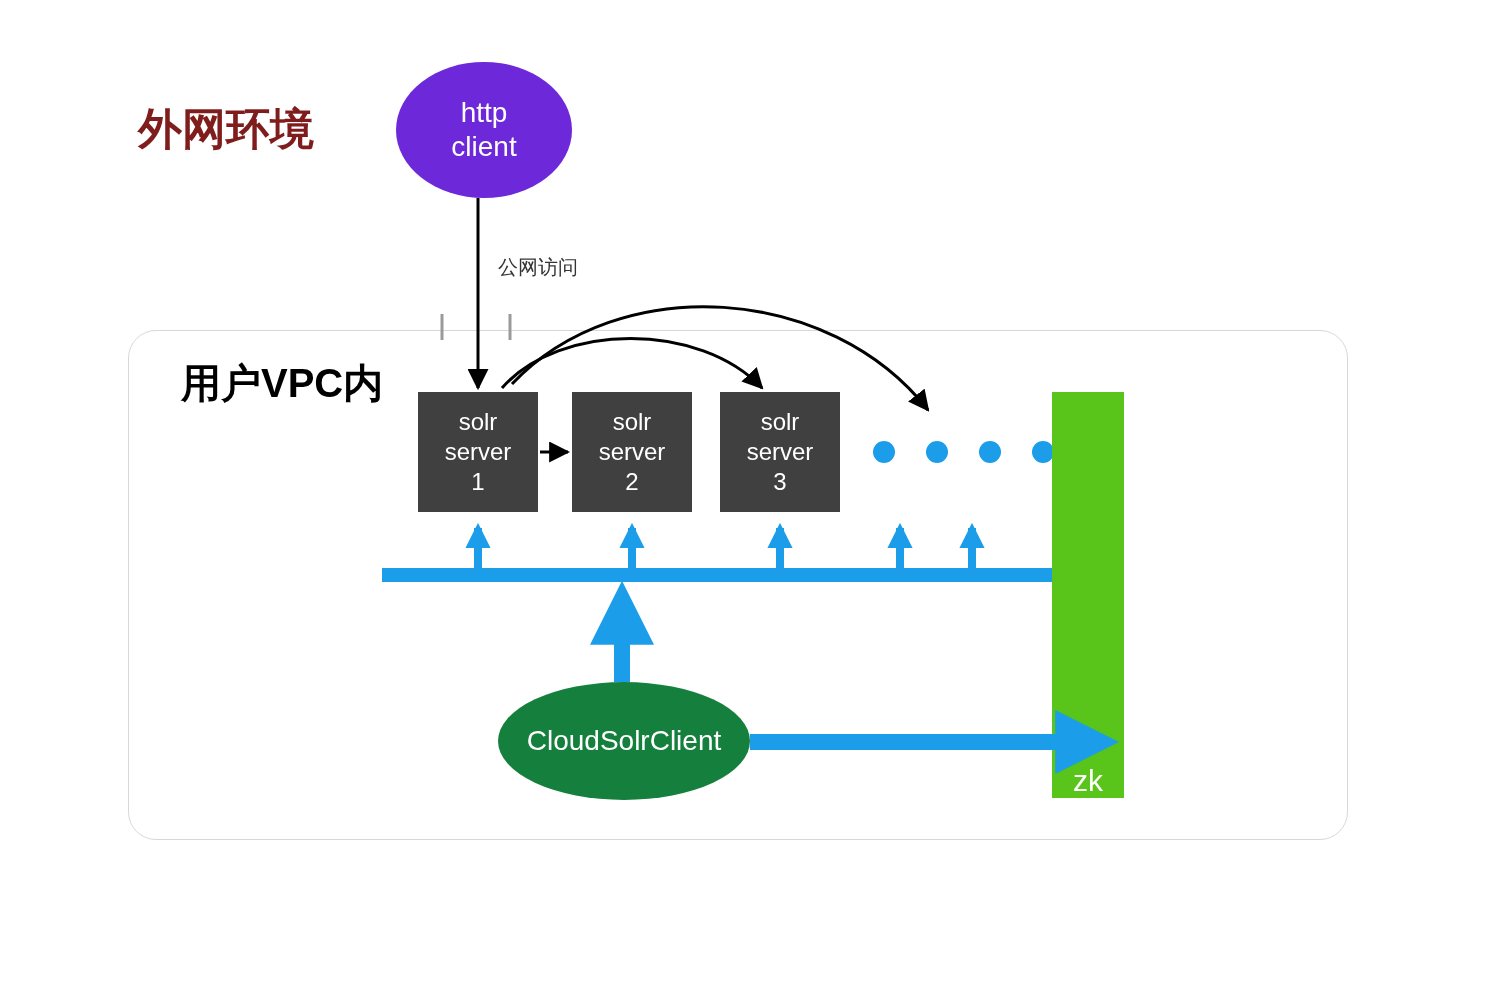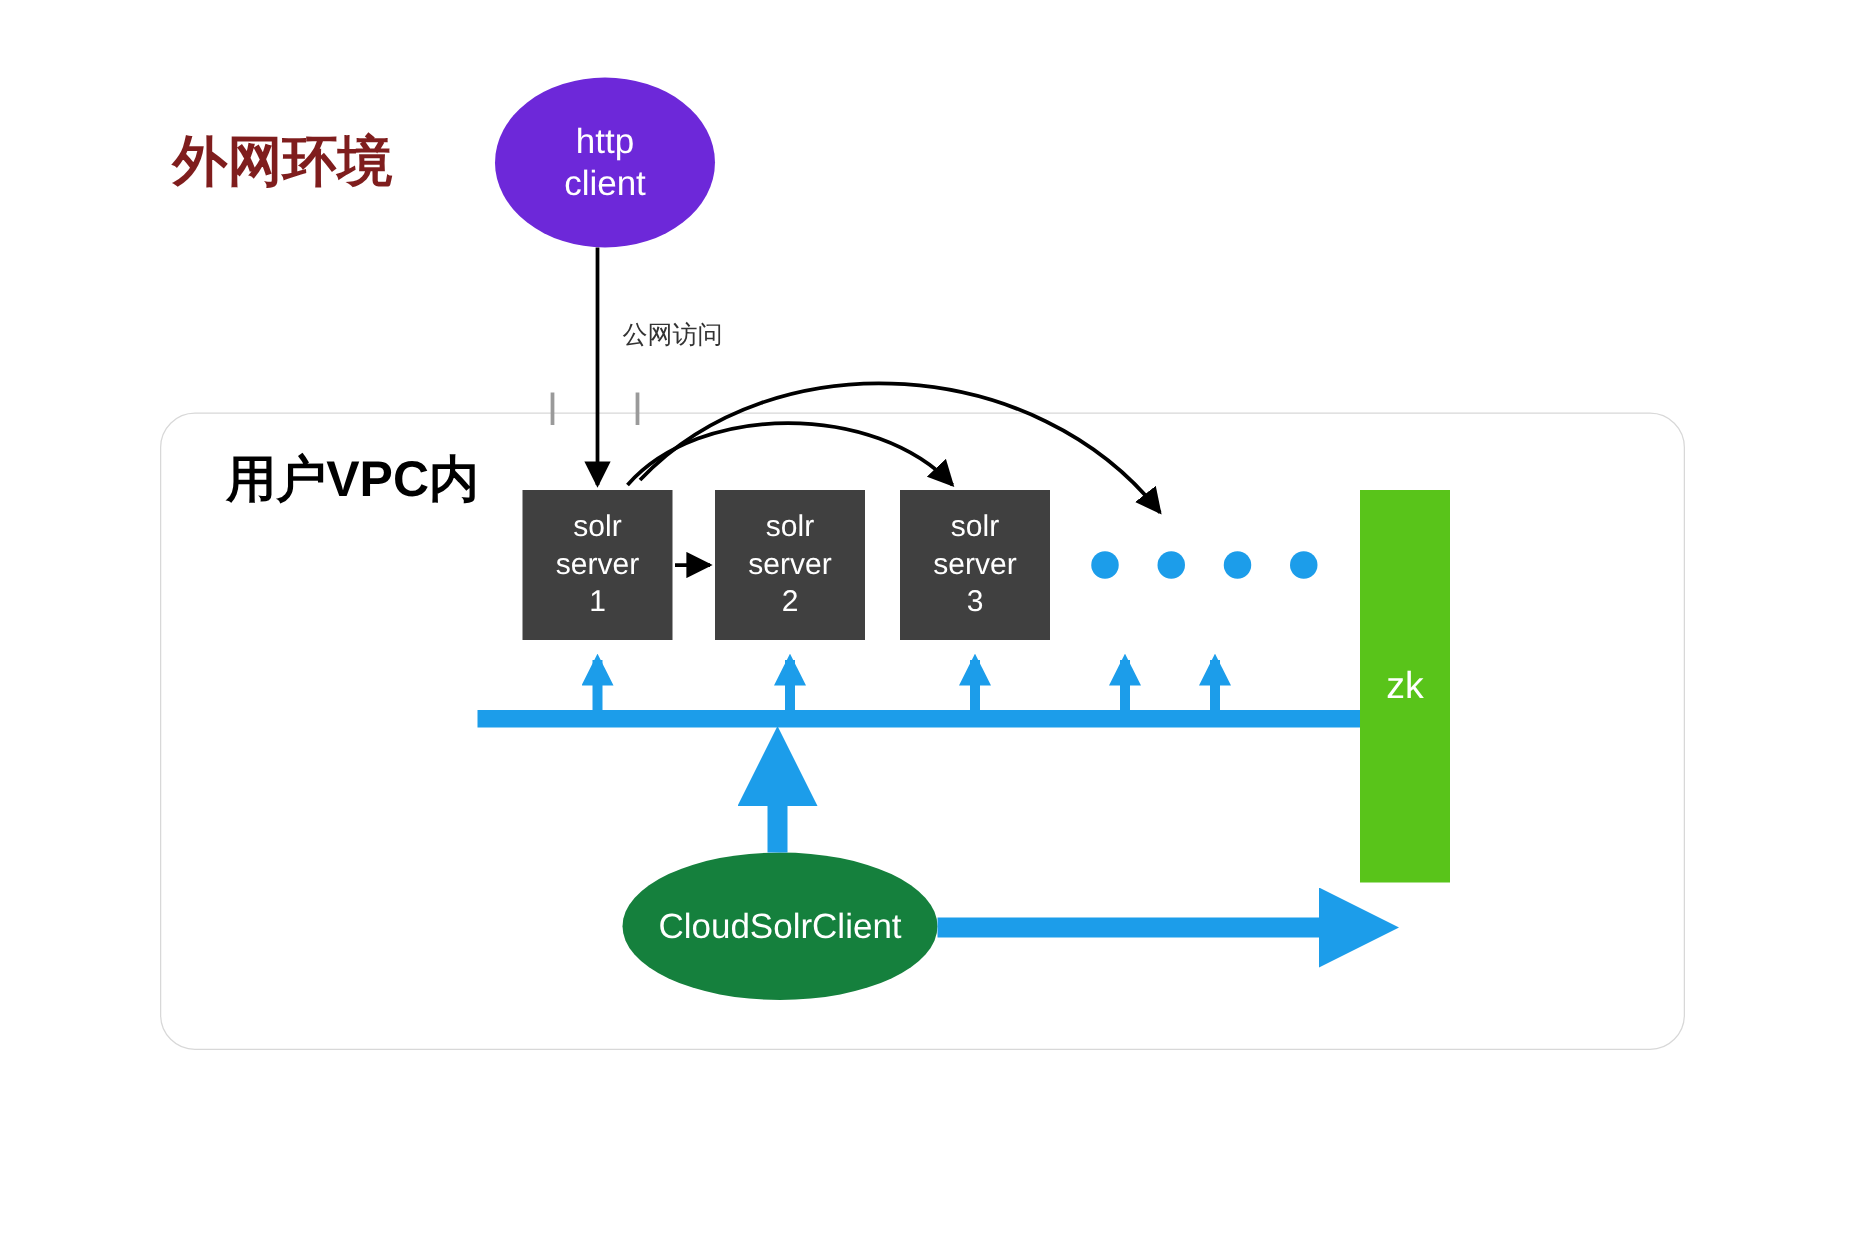"zk" div.zk-box { align-items: none -> flex-end; height: 314px -> 406px; left: 1088px -> 1052px }
